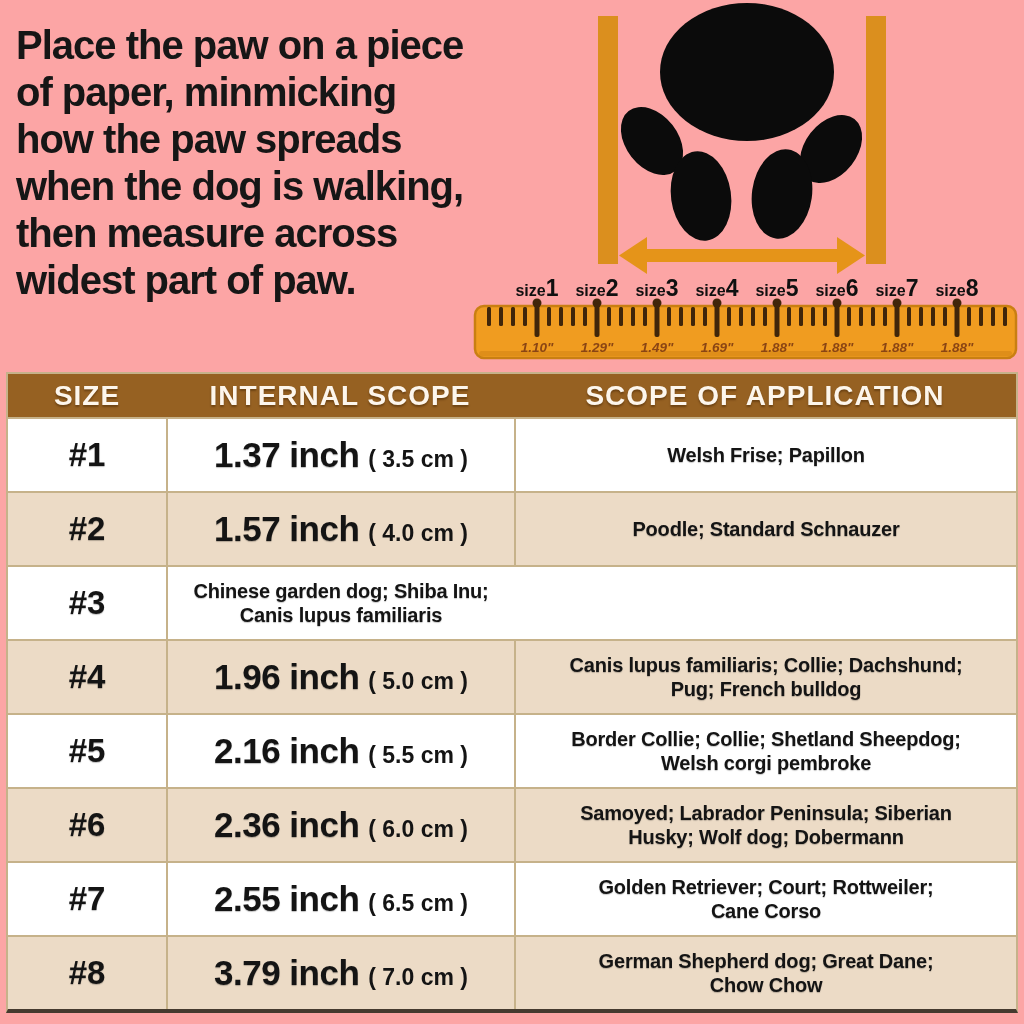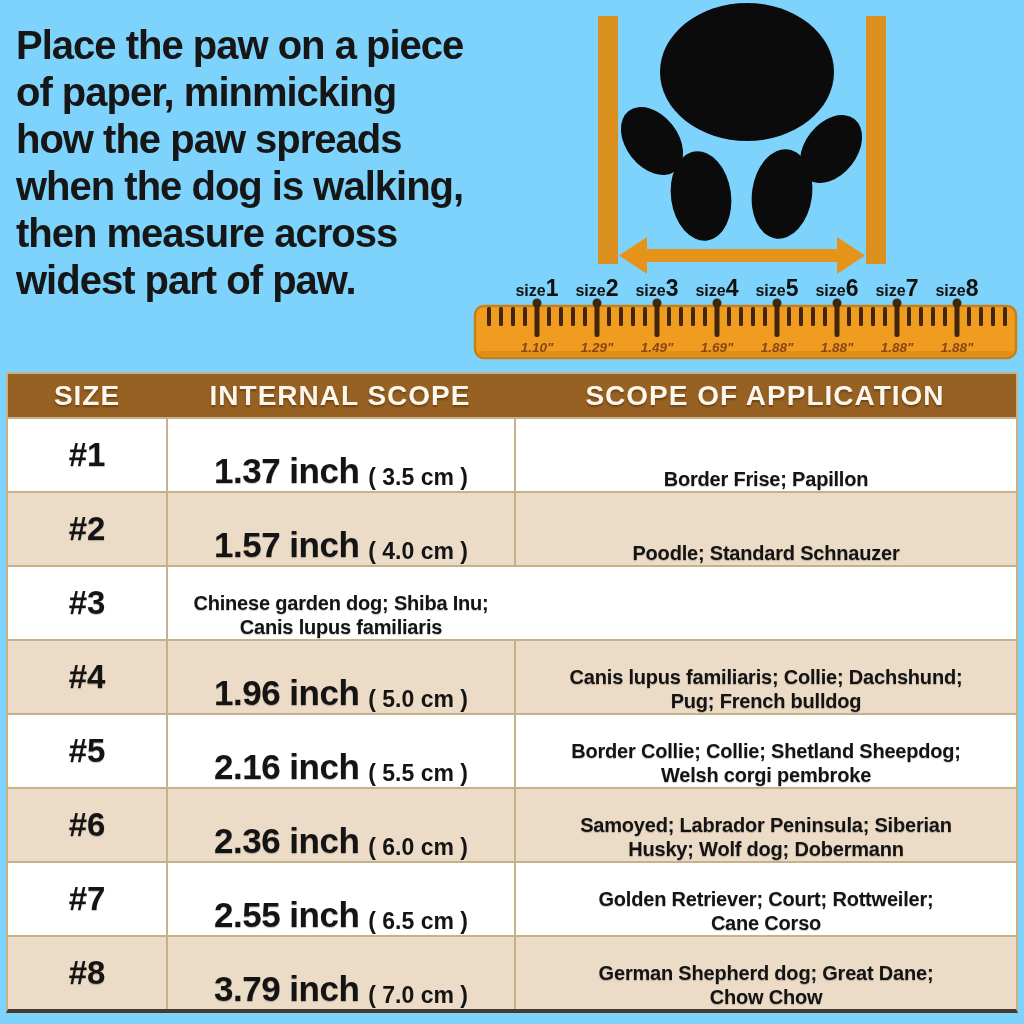"Place the paw on a" .canvas { background: #7dd3fc -> #fca5a5 }
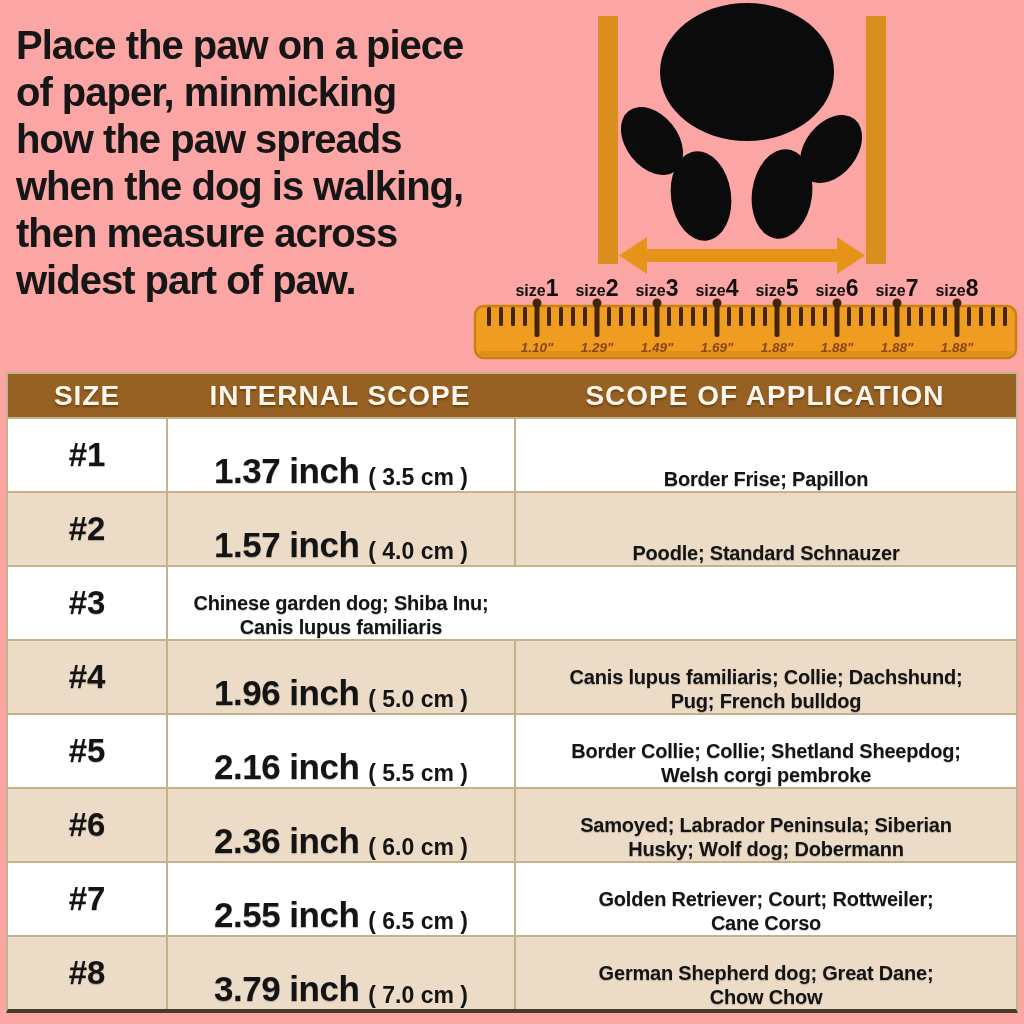"1.37 inch" .cell + .cell { align-items: flex-end -> none }
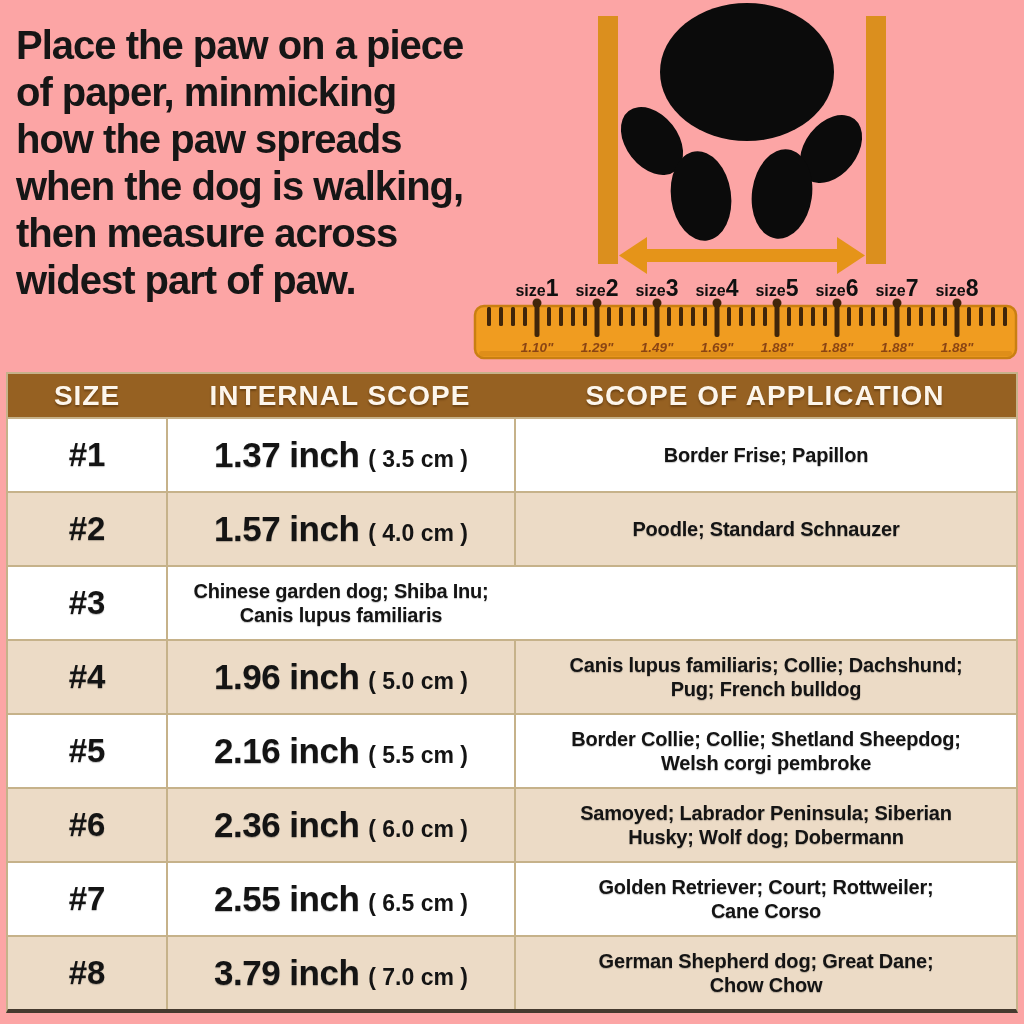"Border Frise; Papillon" div.cell { text: Border -> Welsh }
